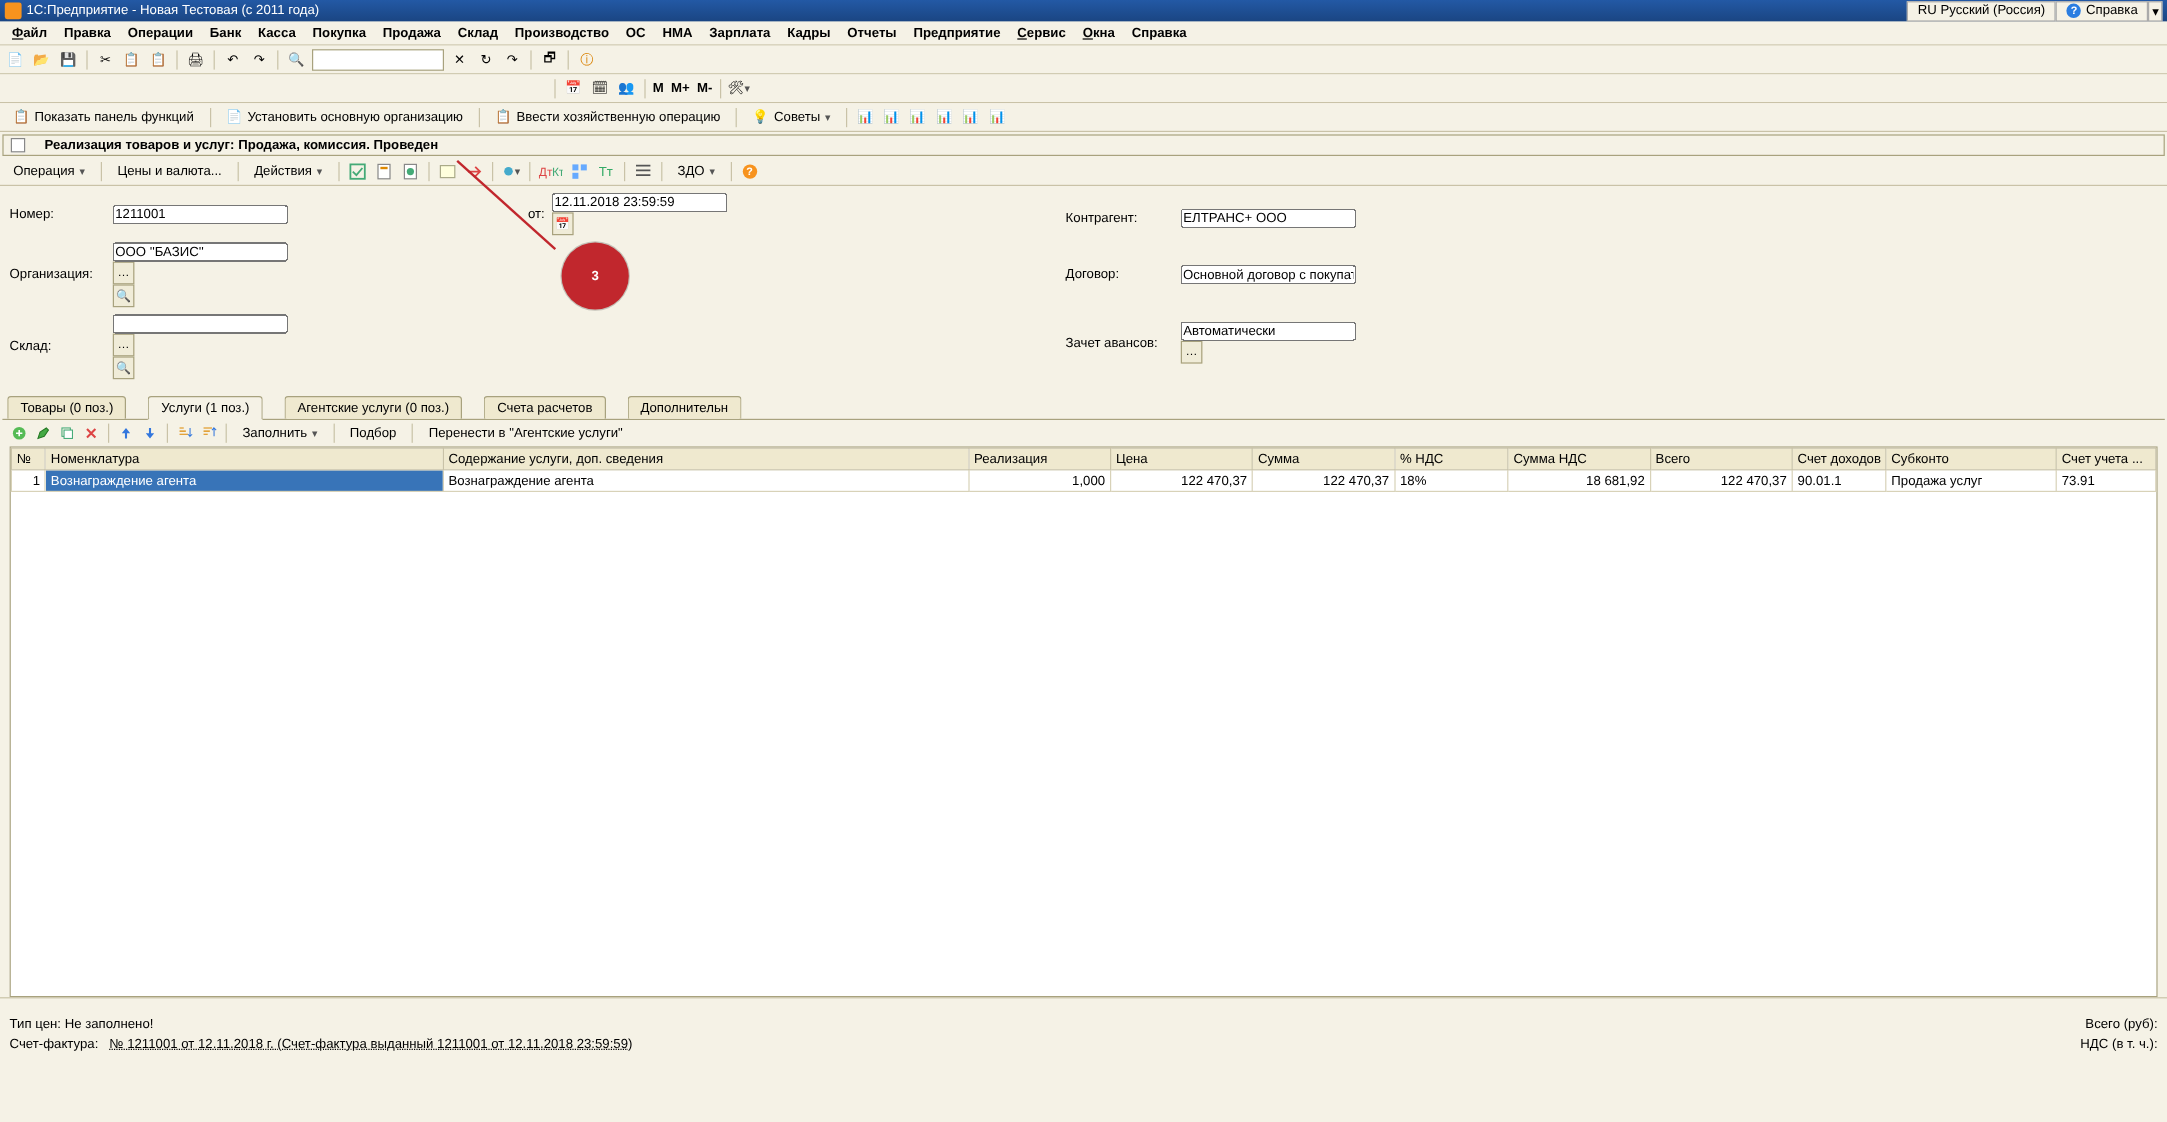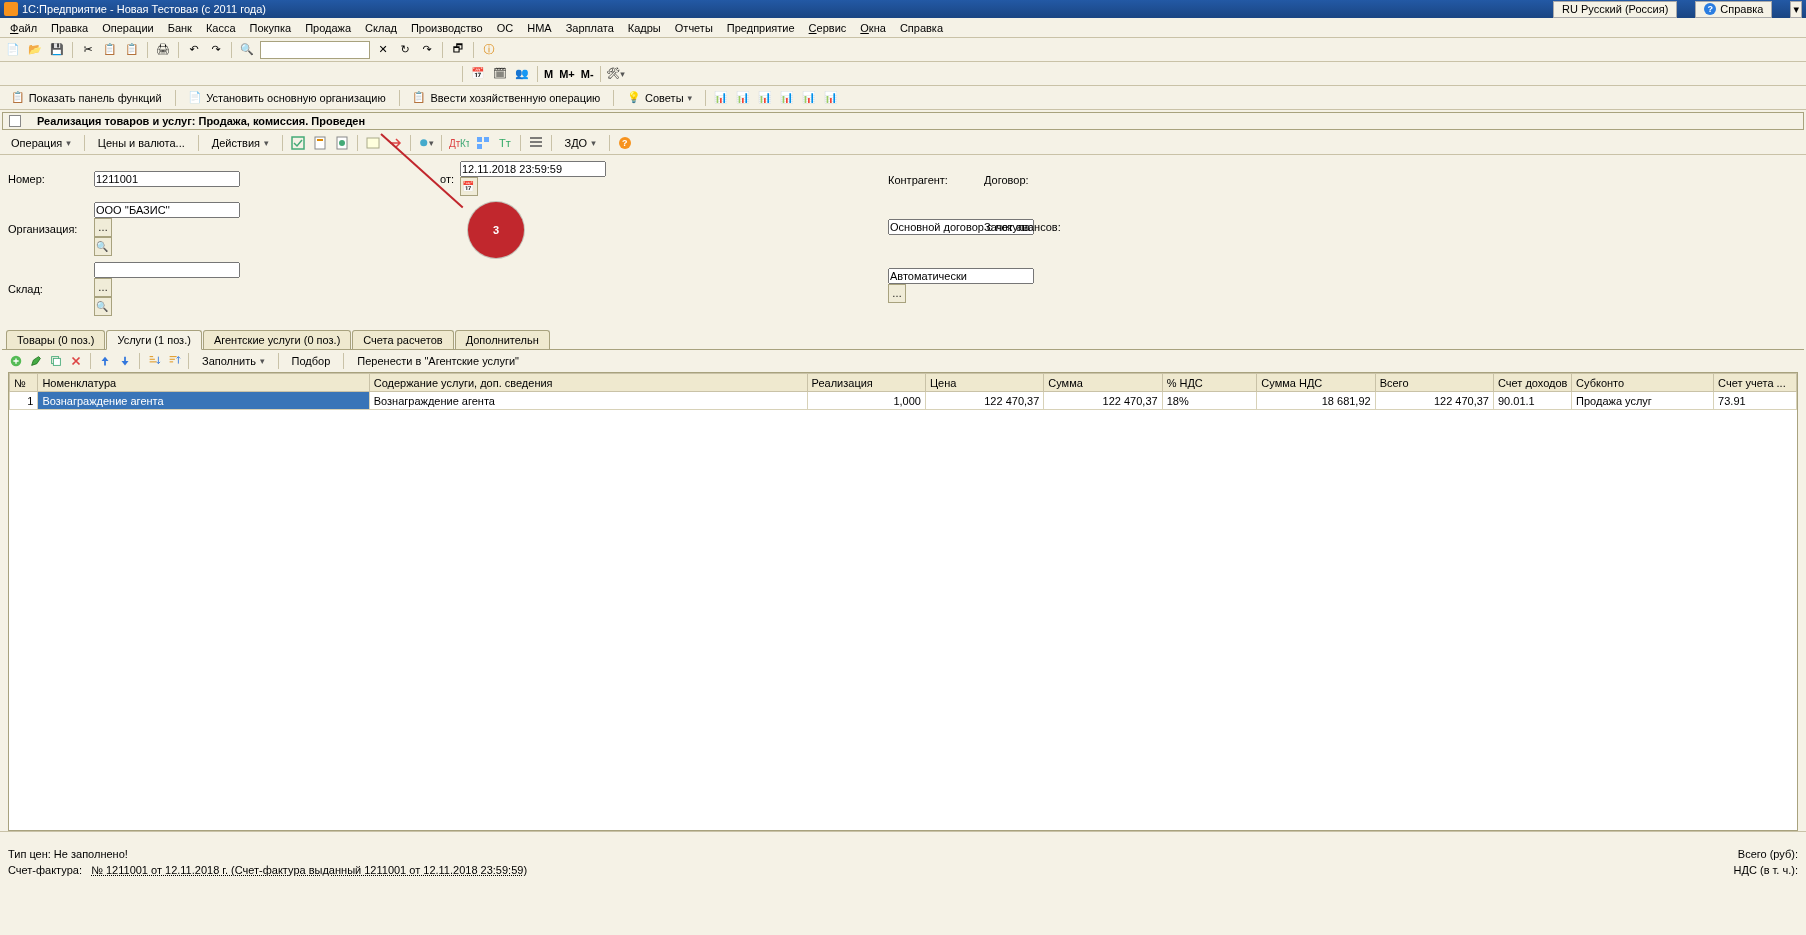"RU Русский (Россия)" .titlebar-right { gap: 18px -> 0 }
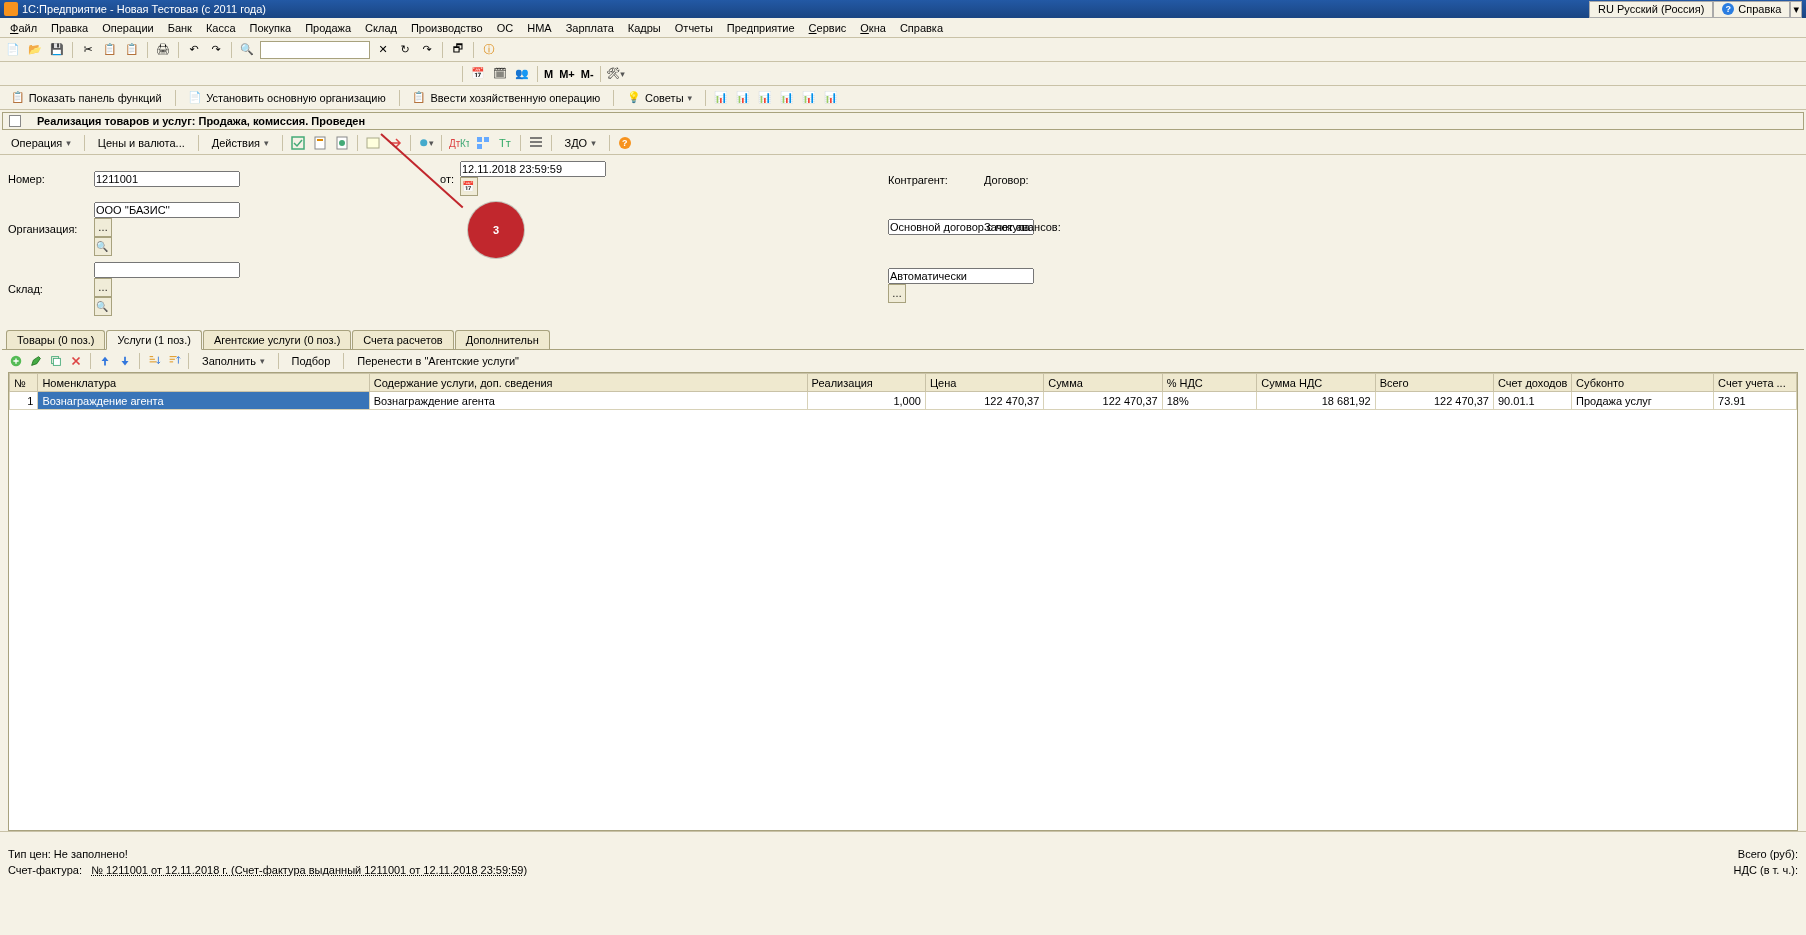"Файл" .menubar span { font-weight: none -> bold }
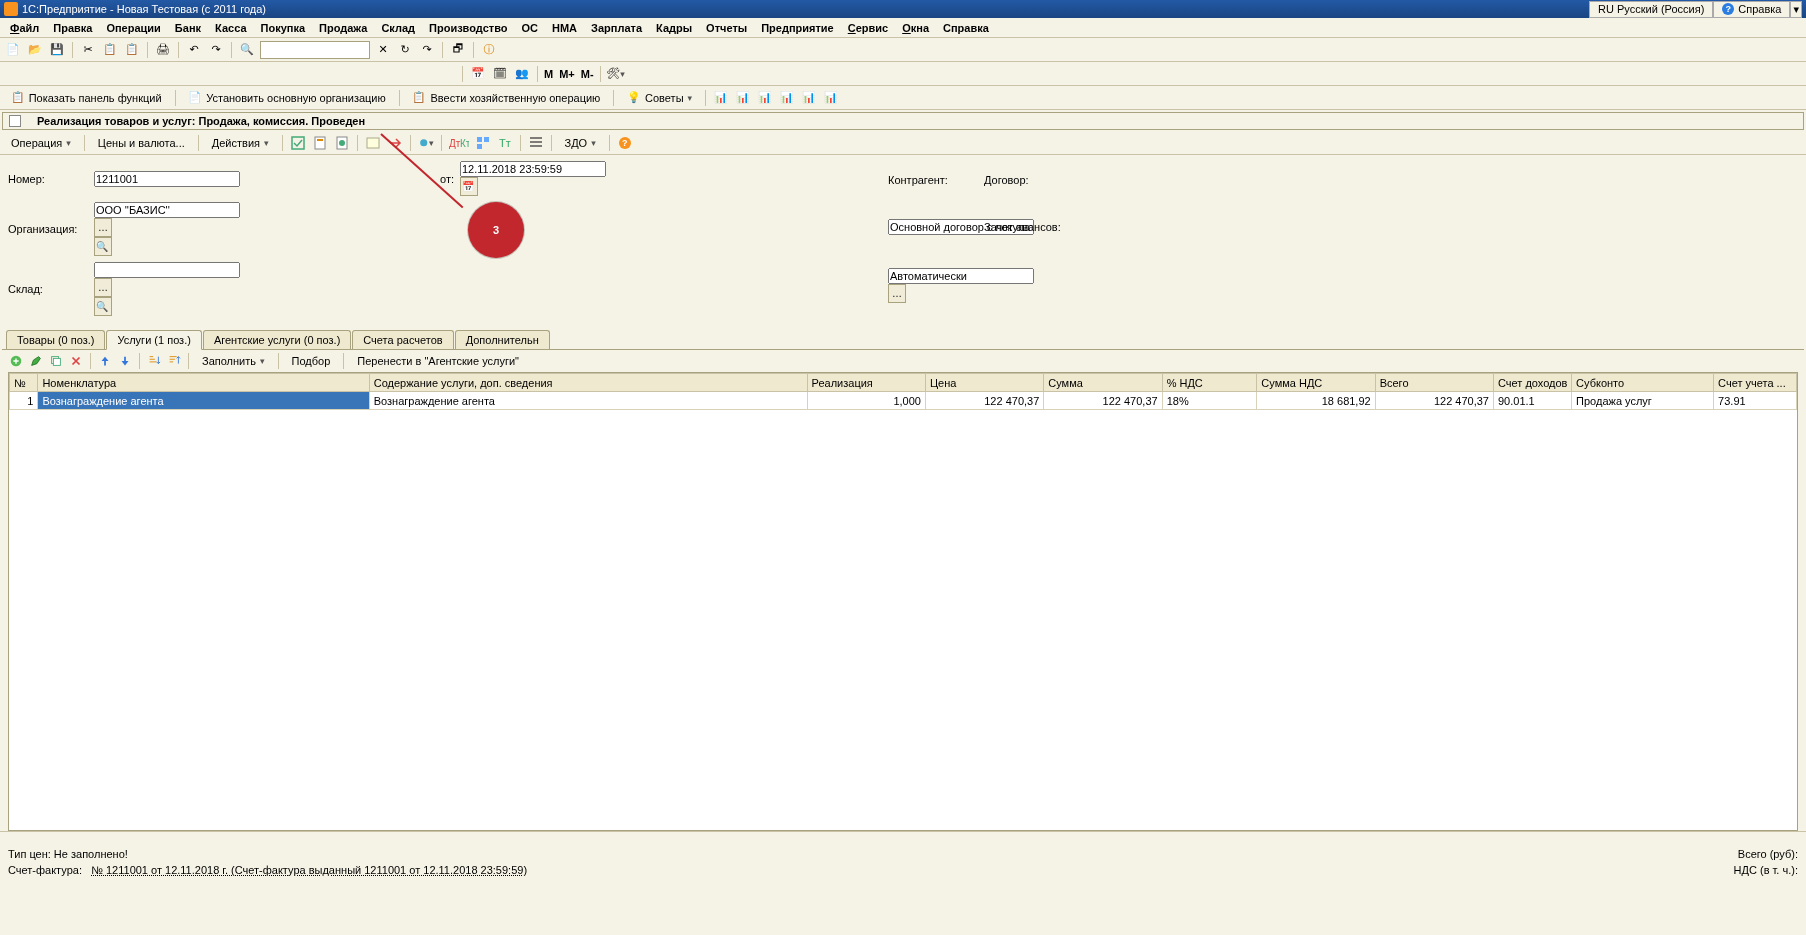"ЕЛТРАНС+ ООО" div.fld { html: none -> <div><input></div> }
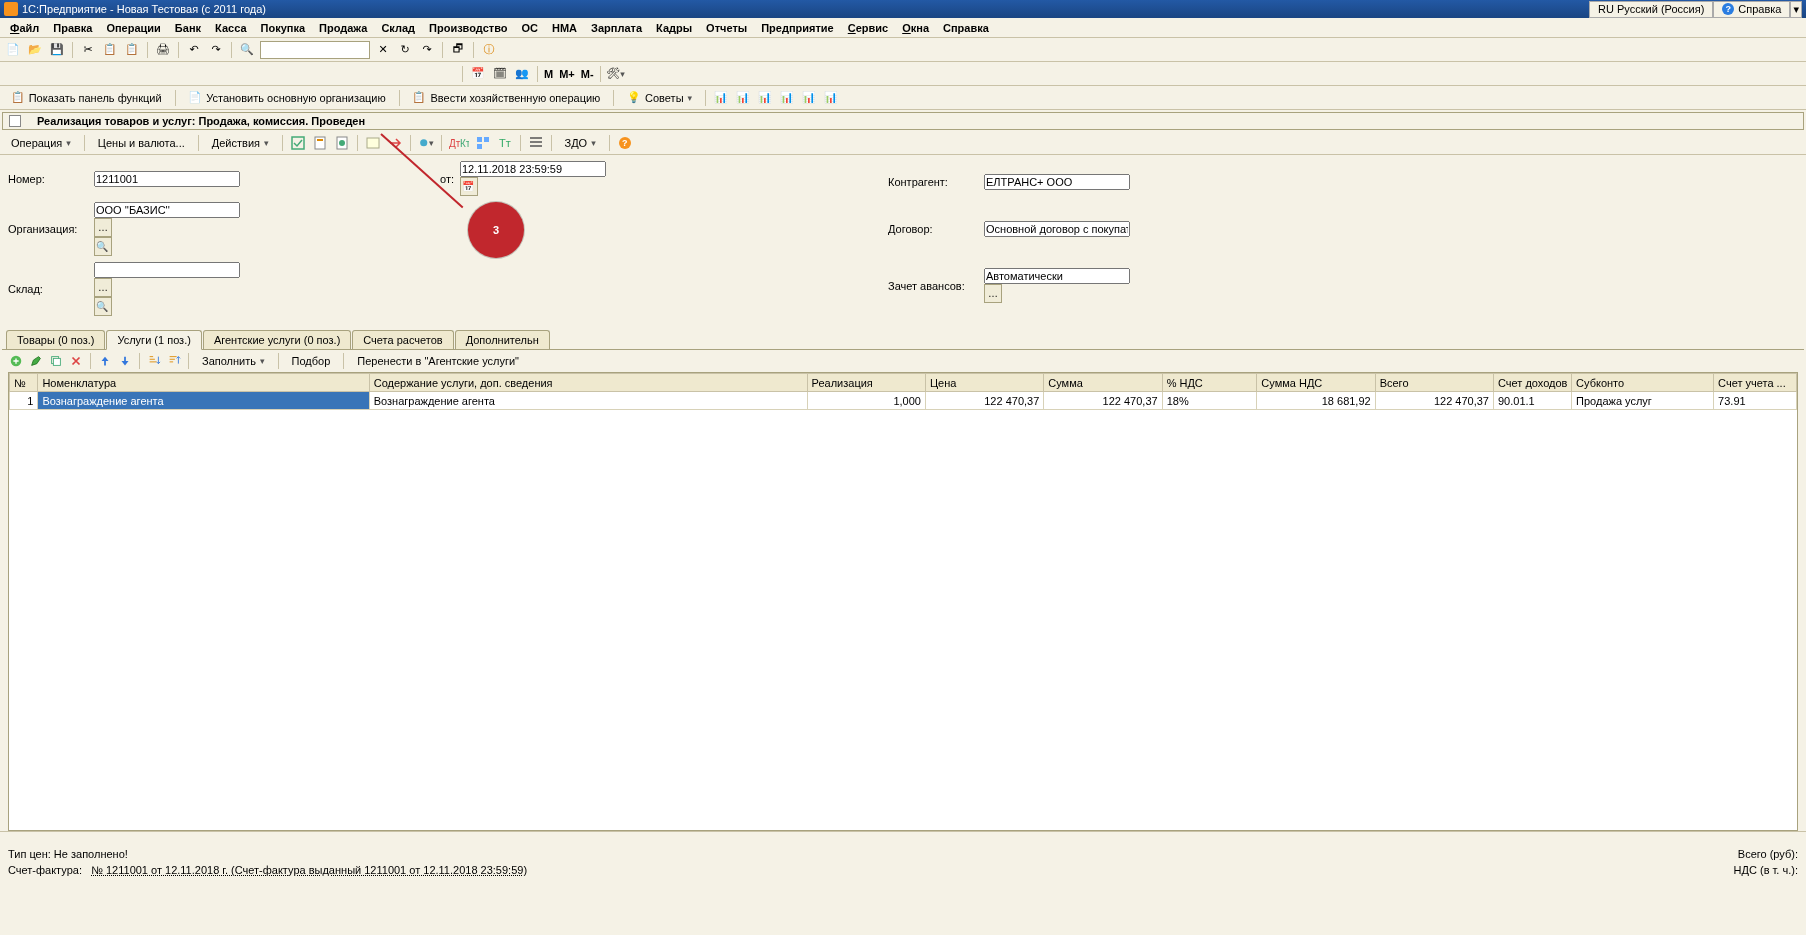"Товары (0 поз.)" .tabs { gap: 1px -> 18px }
